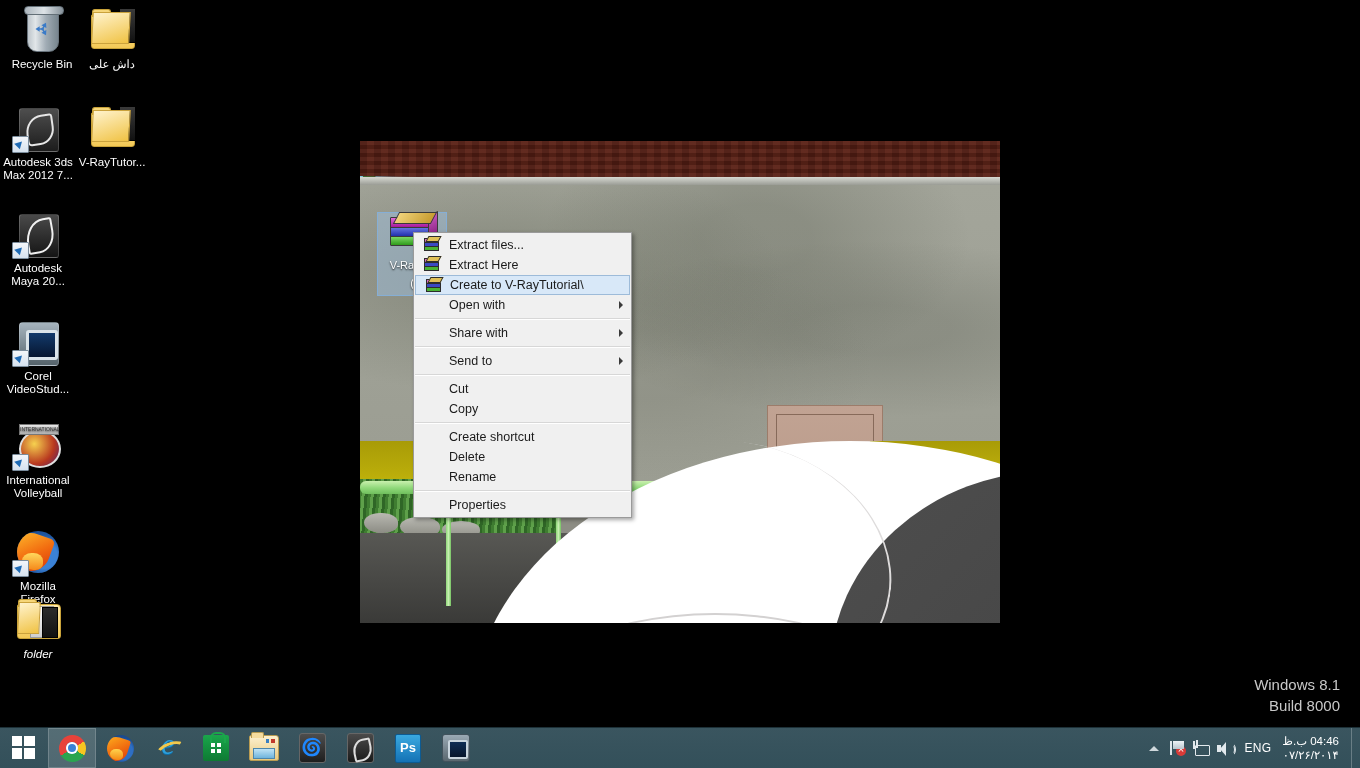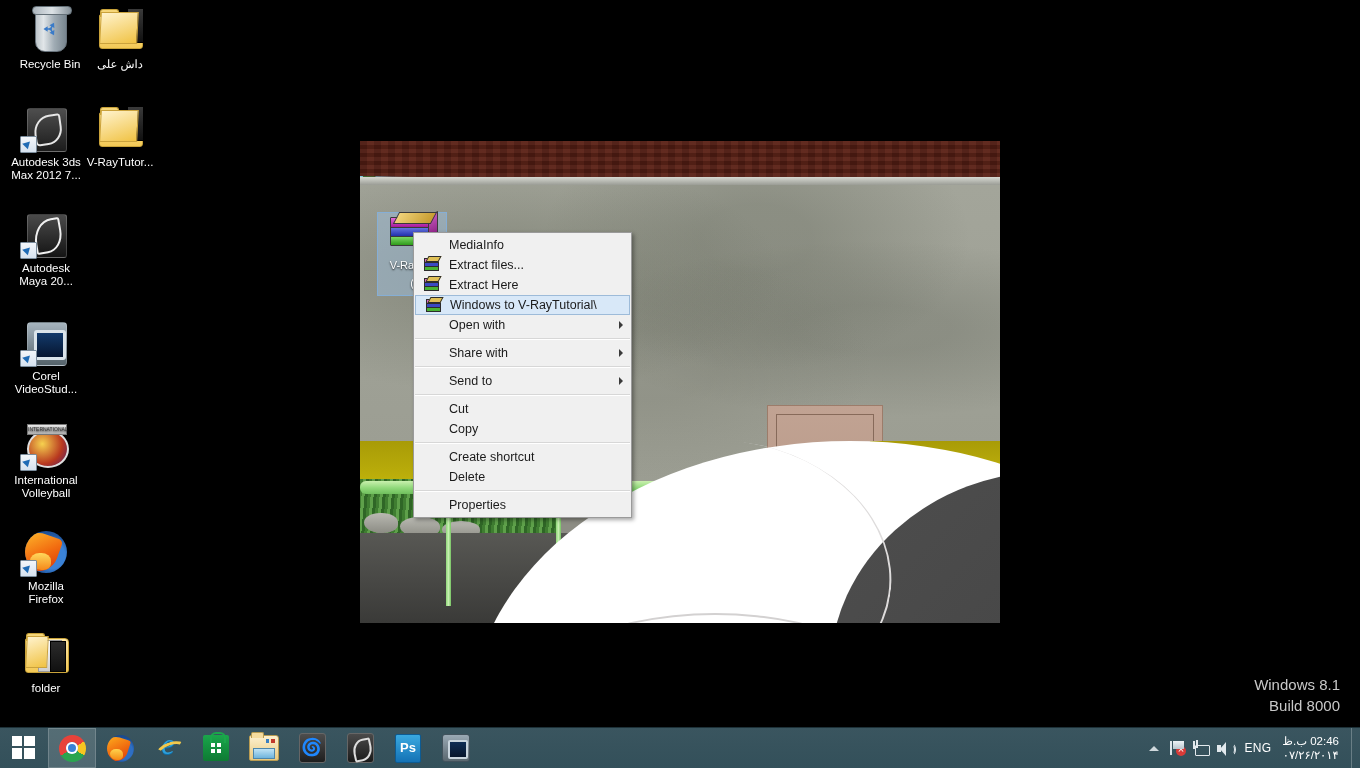"Recycle Bin" .desk-icon { margin-left: 8px -> none }
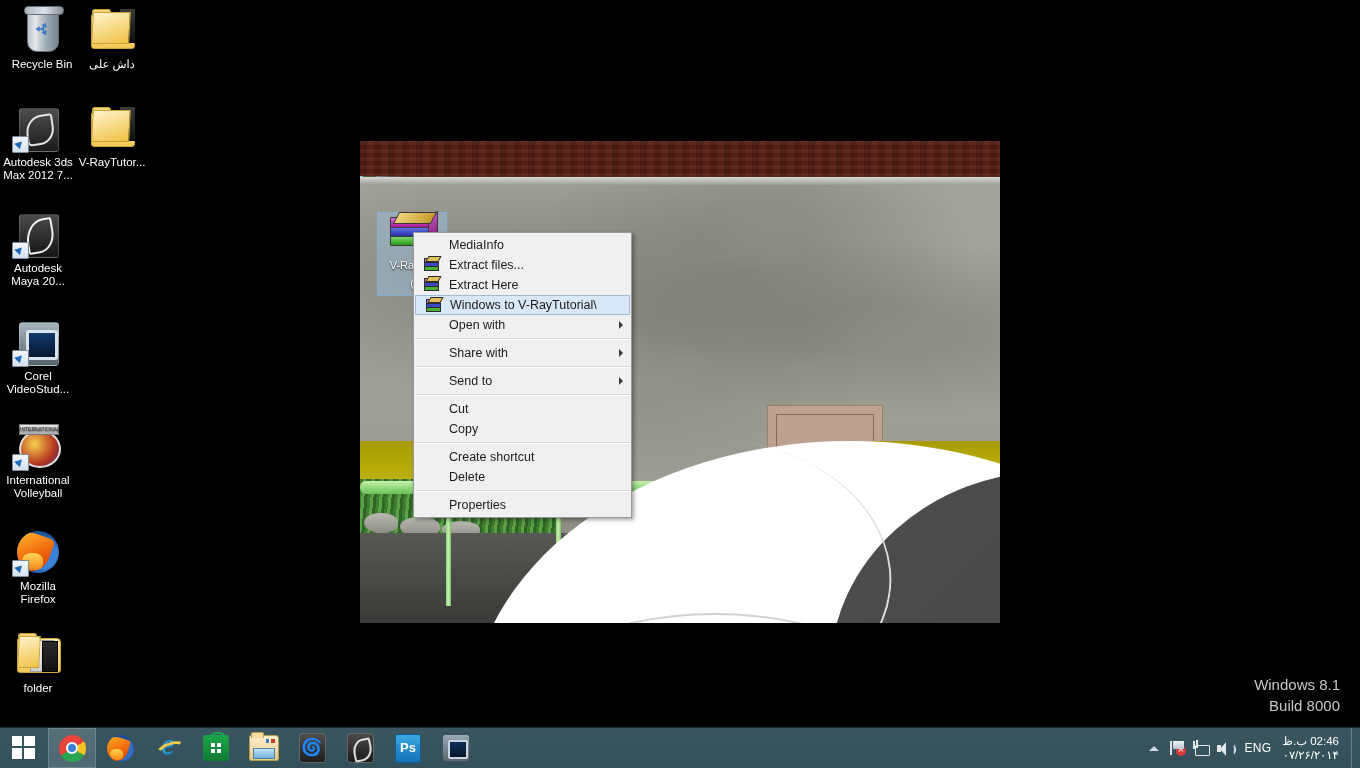"MediaInfo" div.ctx-item { html: <div><span>MediaInfo</span></div> -> none }
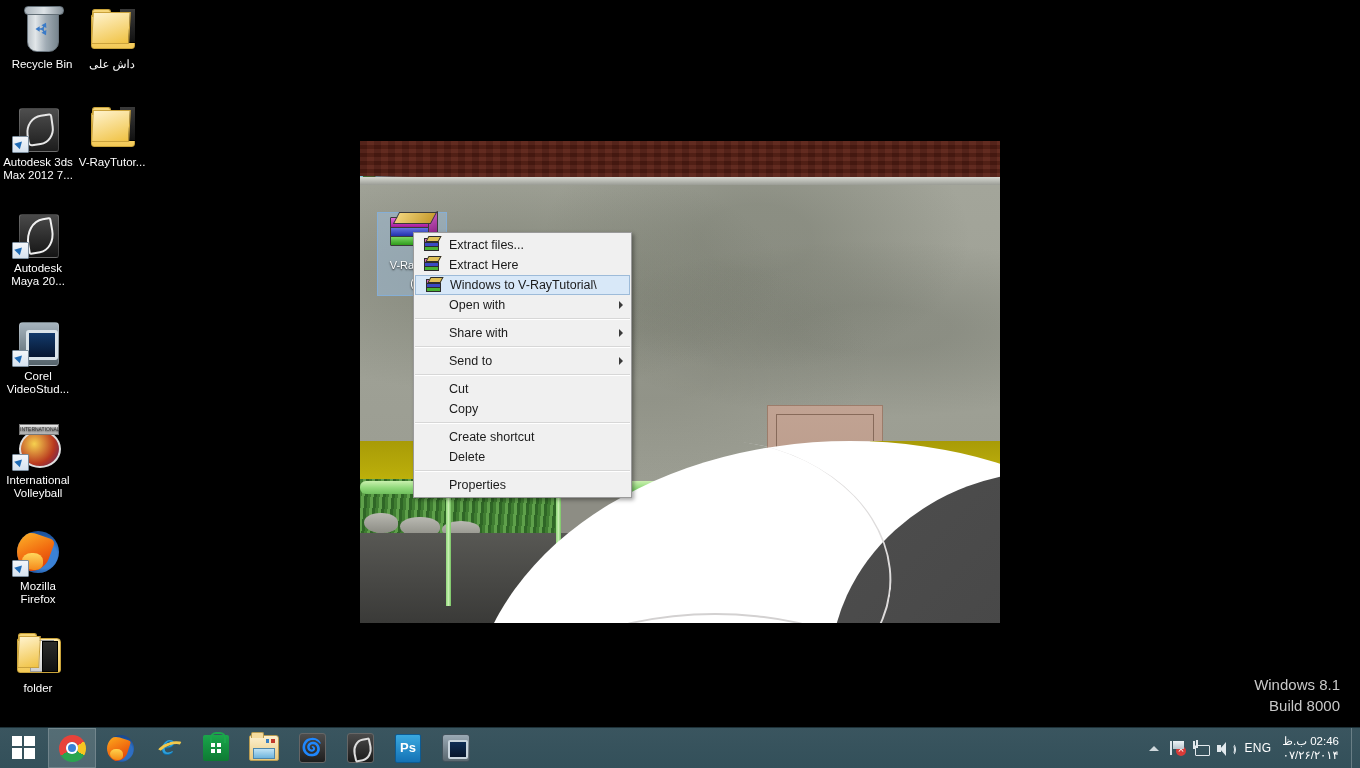"Windows to V-RayTutorial\" span { text: Windows -> Create }
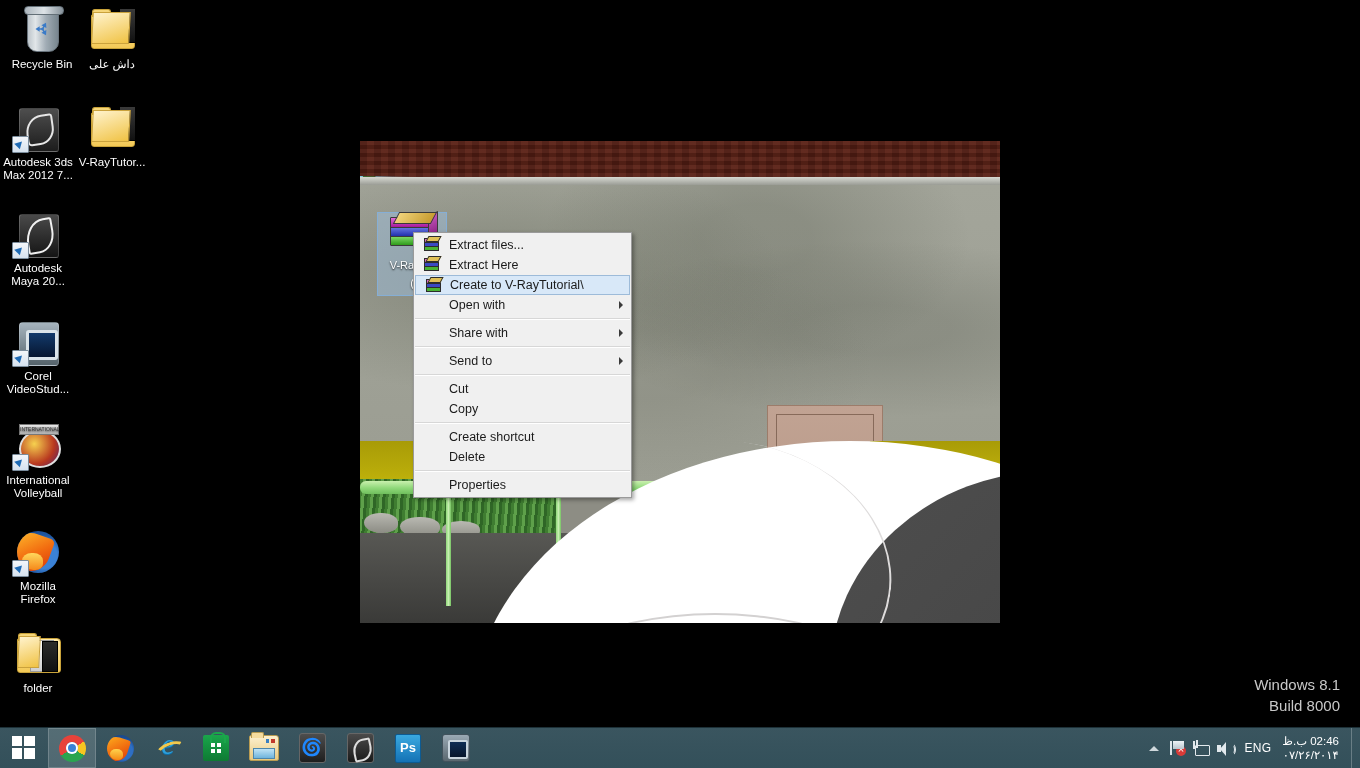"Rename" div.ctx-item { html: none -> <div><span>Rename</span></div> }
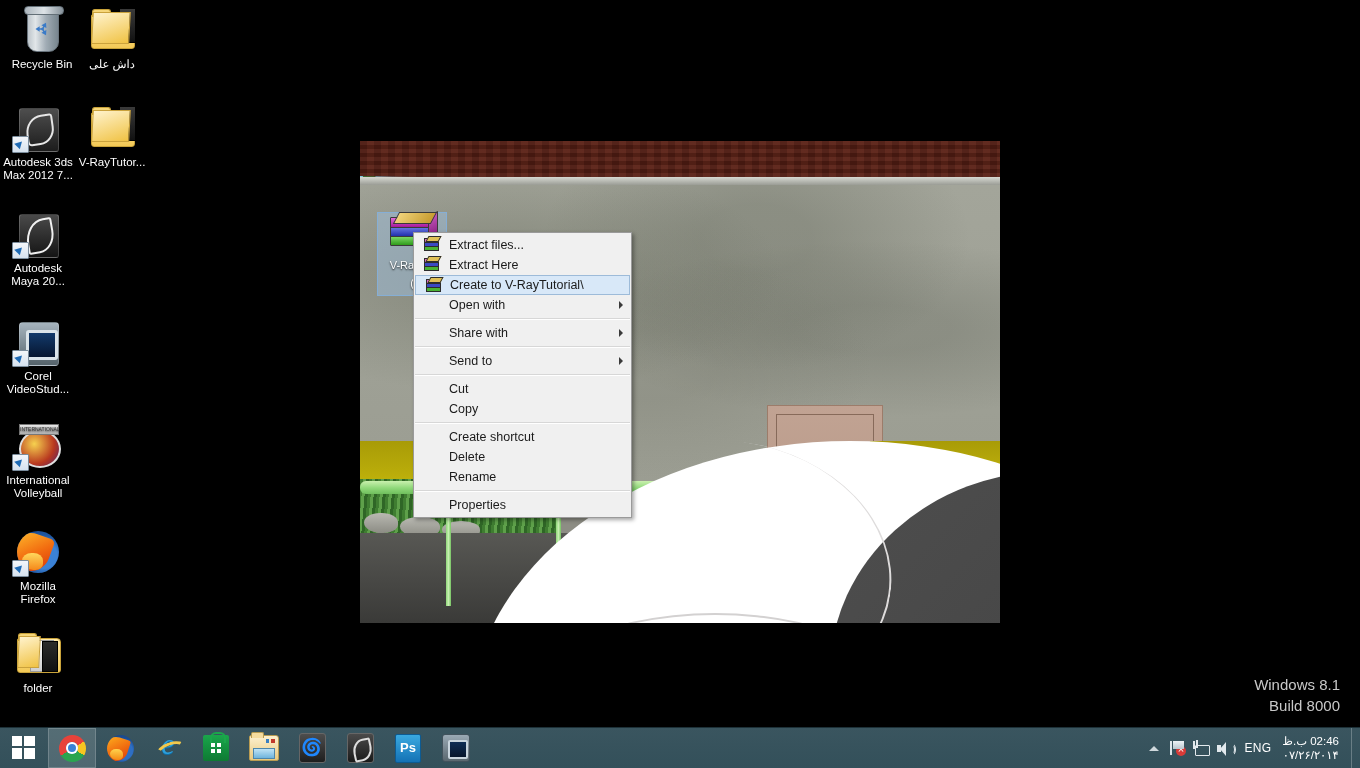"folder" div.desk-icon { font-style: none -> italic; top: 630px -> 596px }
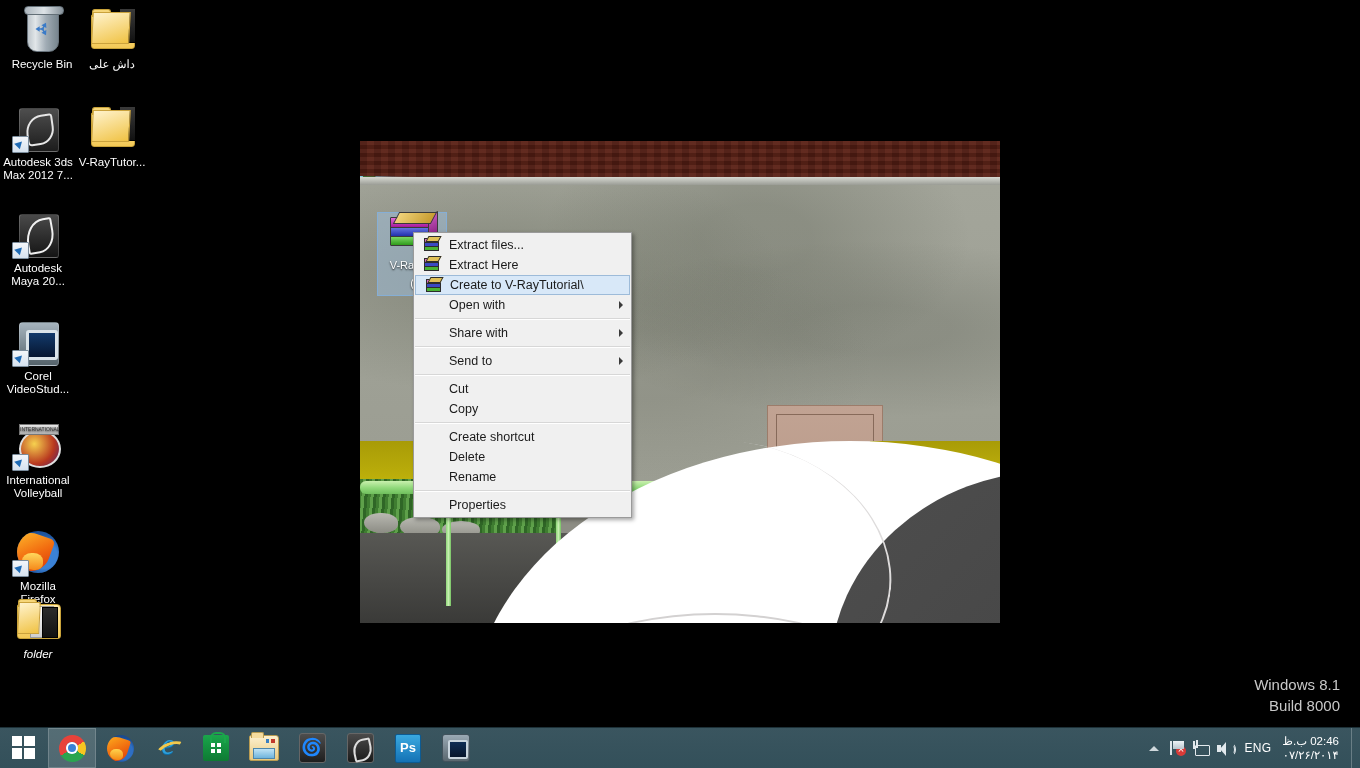"02:46 ب.ظ" div { text: 02:46 -> 04:46 }
